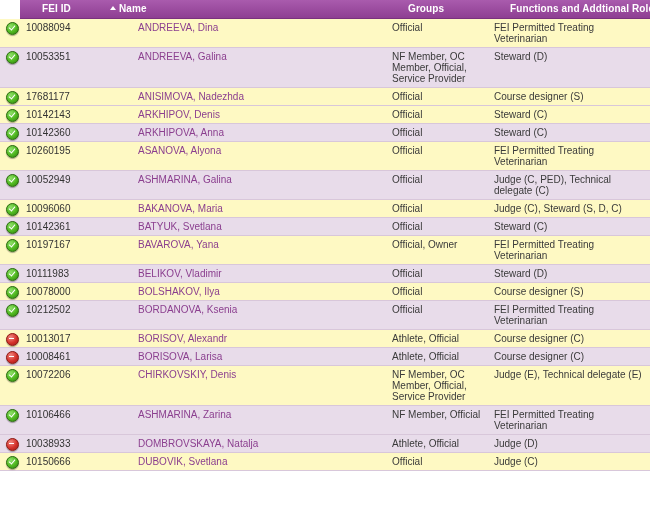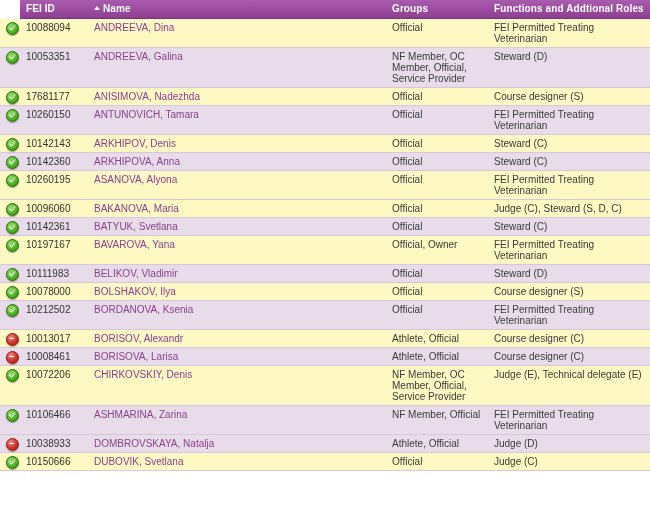"FEI ID" thead th { padding: 2px 4px 3px 6px -> 2px 4px 3px 22px }
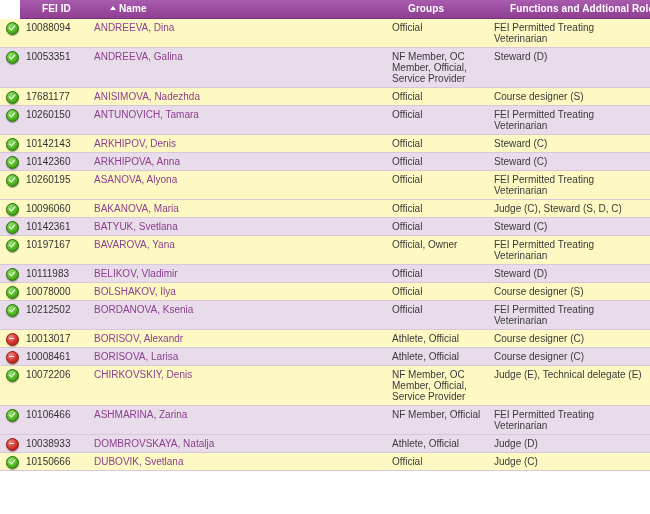"ANDREEVA, Dina" tbody td.cell-name a, tbody td.cell-name .person-link { margin-left: none -> 44px }
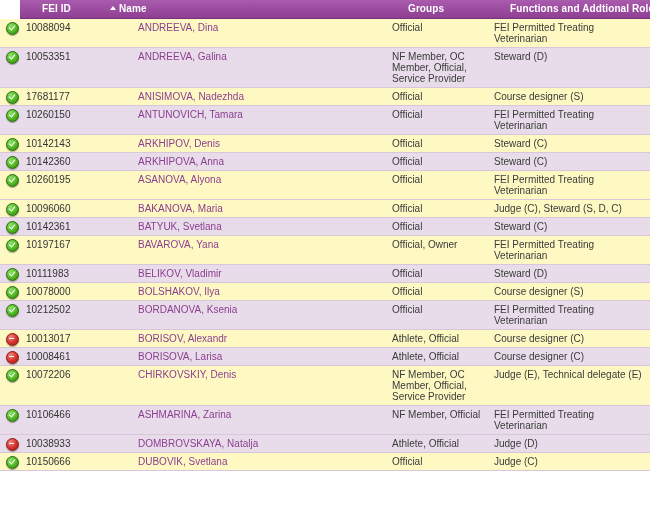"10260150" tr.alt { html: <tr> <td><span></span></td> <td>10260150</td> <td><span>ANTUNOVICH, Tamara</span></td> <td>Official</td> <td>FEI Permitted Treating Veterinarian</td> </tr> -> none }
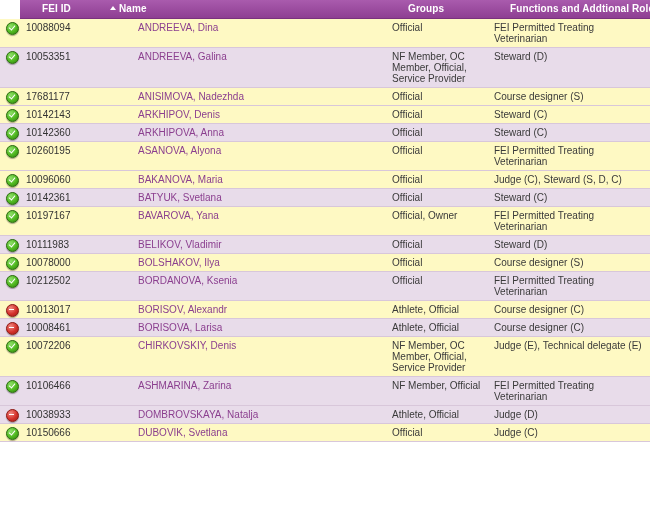"10052949" tr.alt { html: none -> <tr> <td><span></span></td> <td>10052949</td> <td><span>ASHMARINA, Galina</span></td> <td>Official</td> <td>Judge (C, PED), Technical delegate (C)</td> </tr> }
